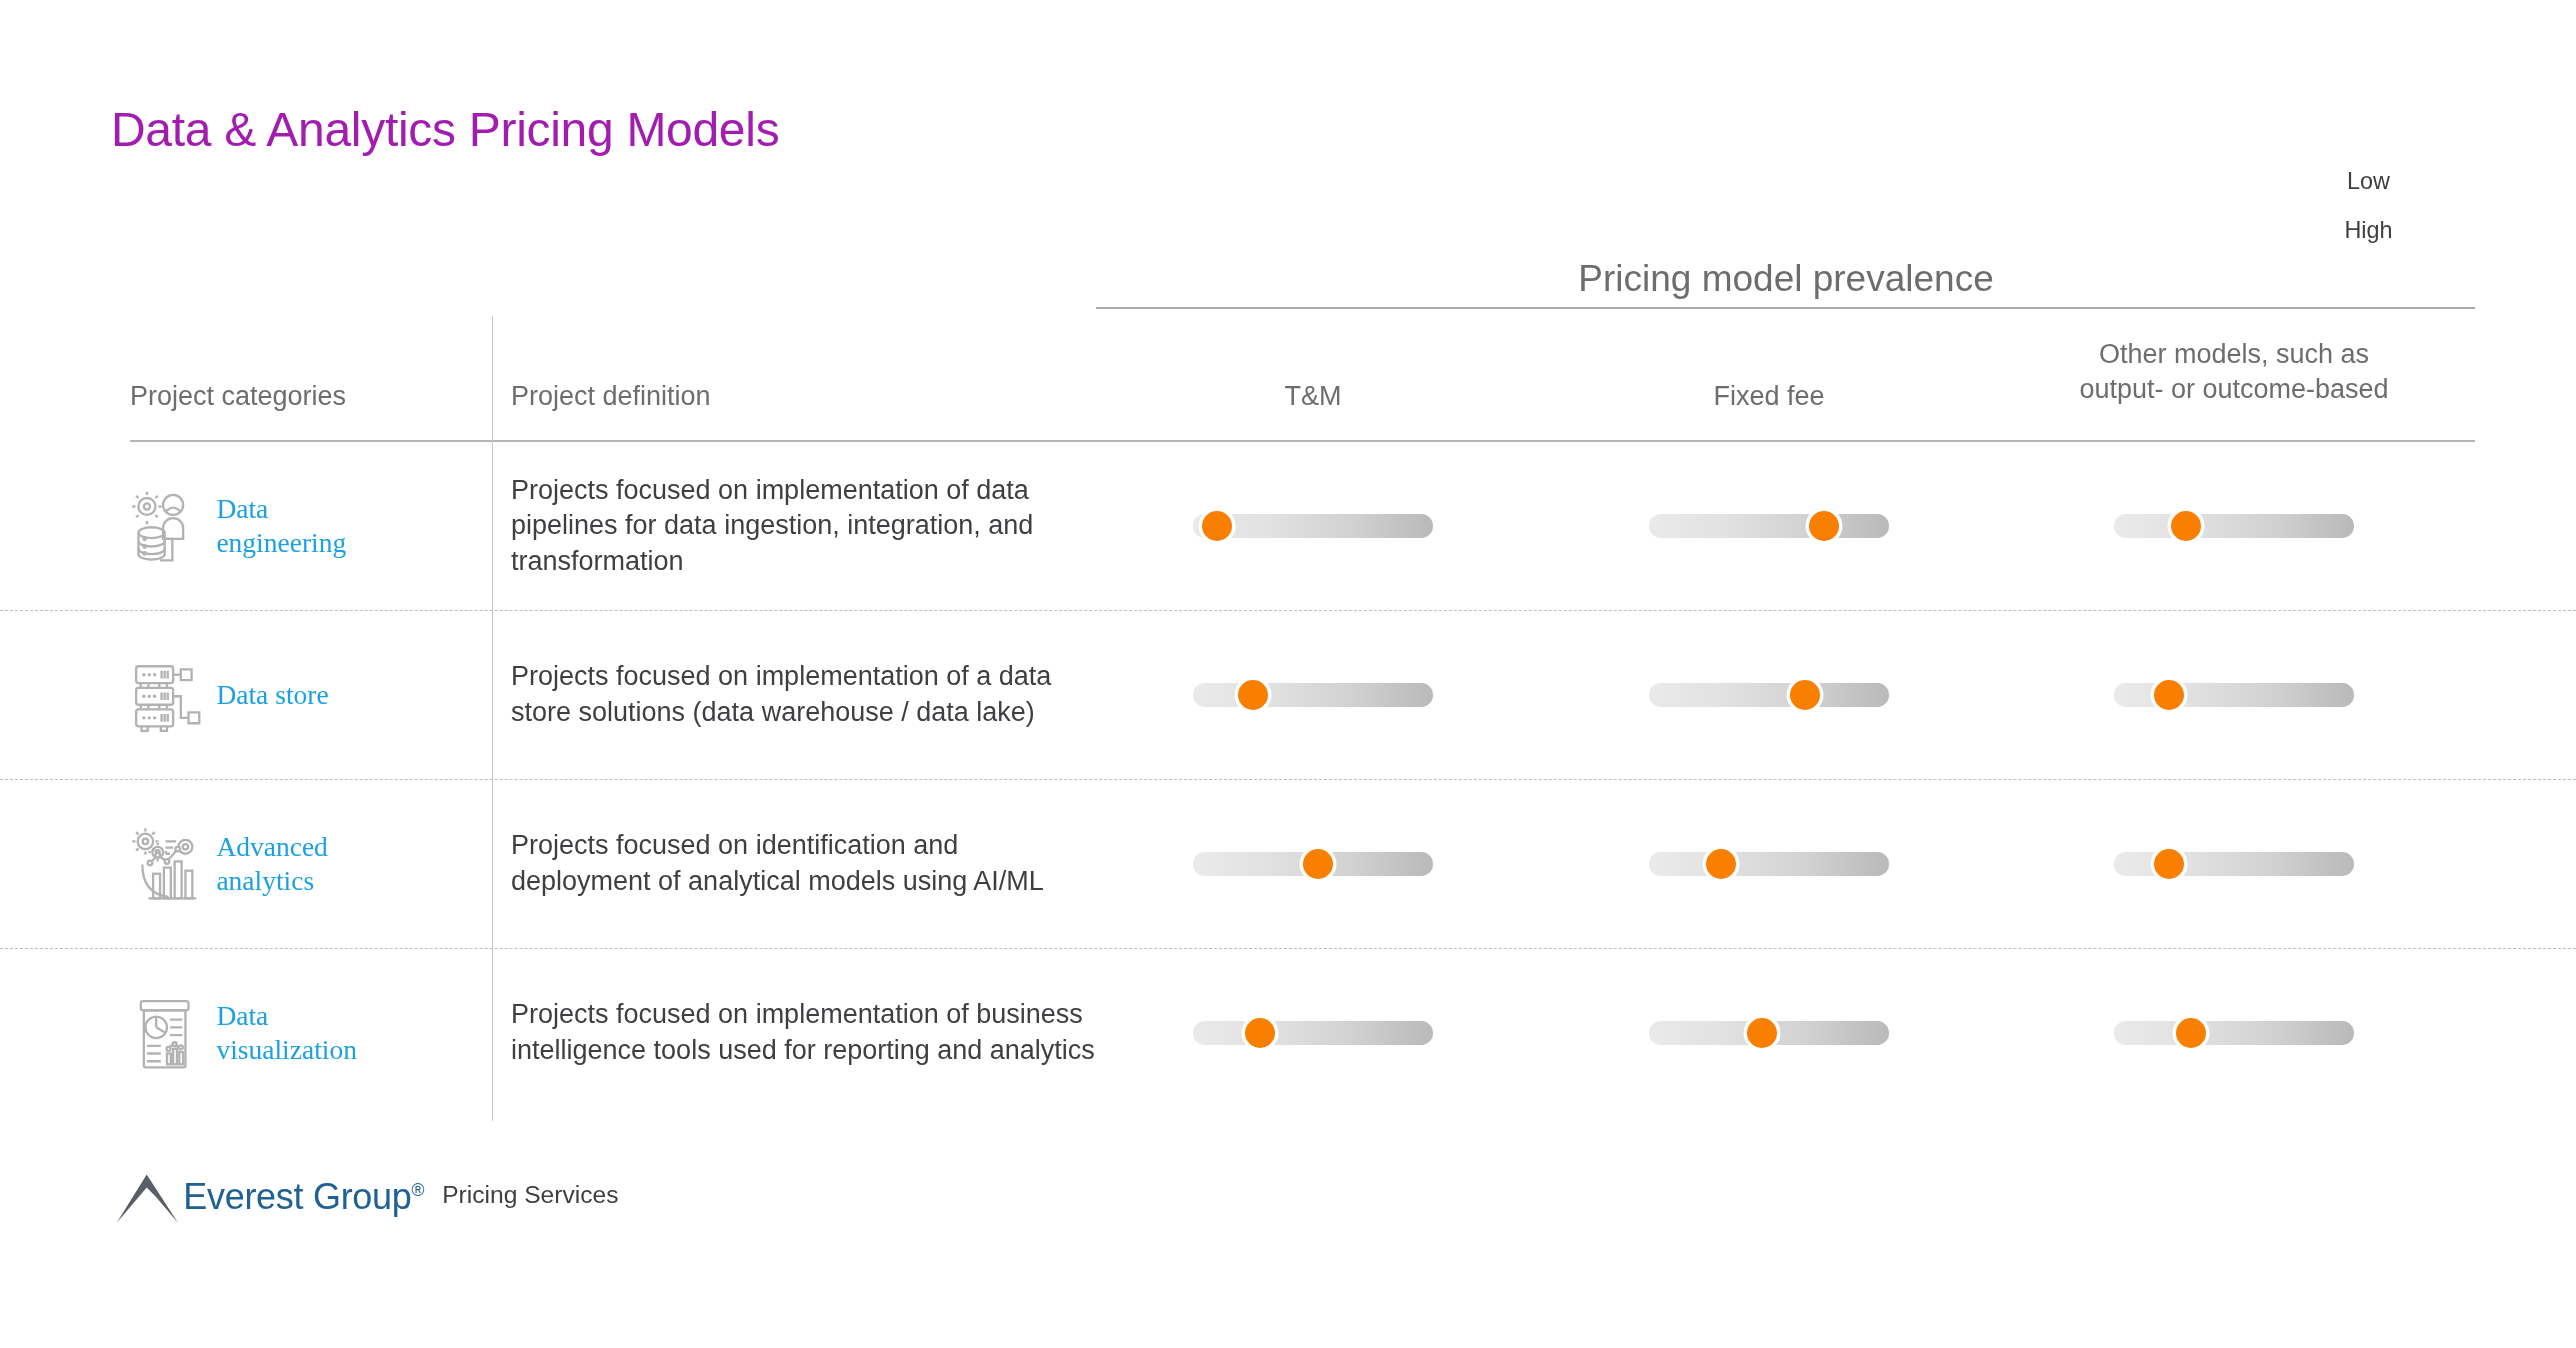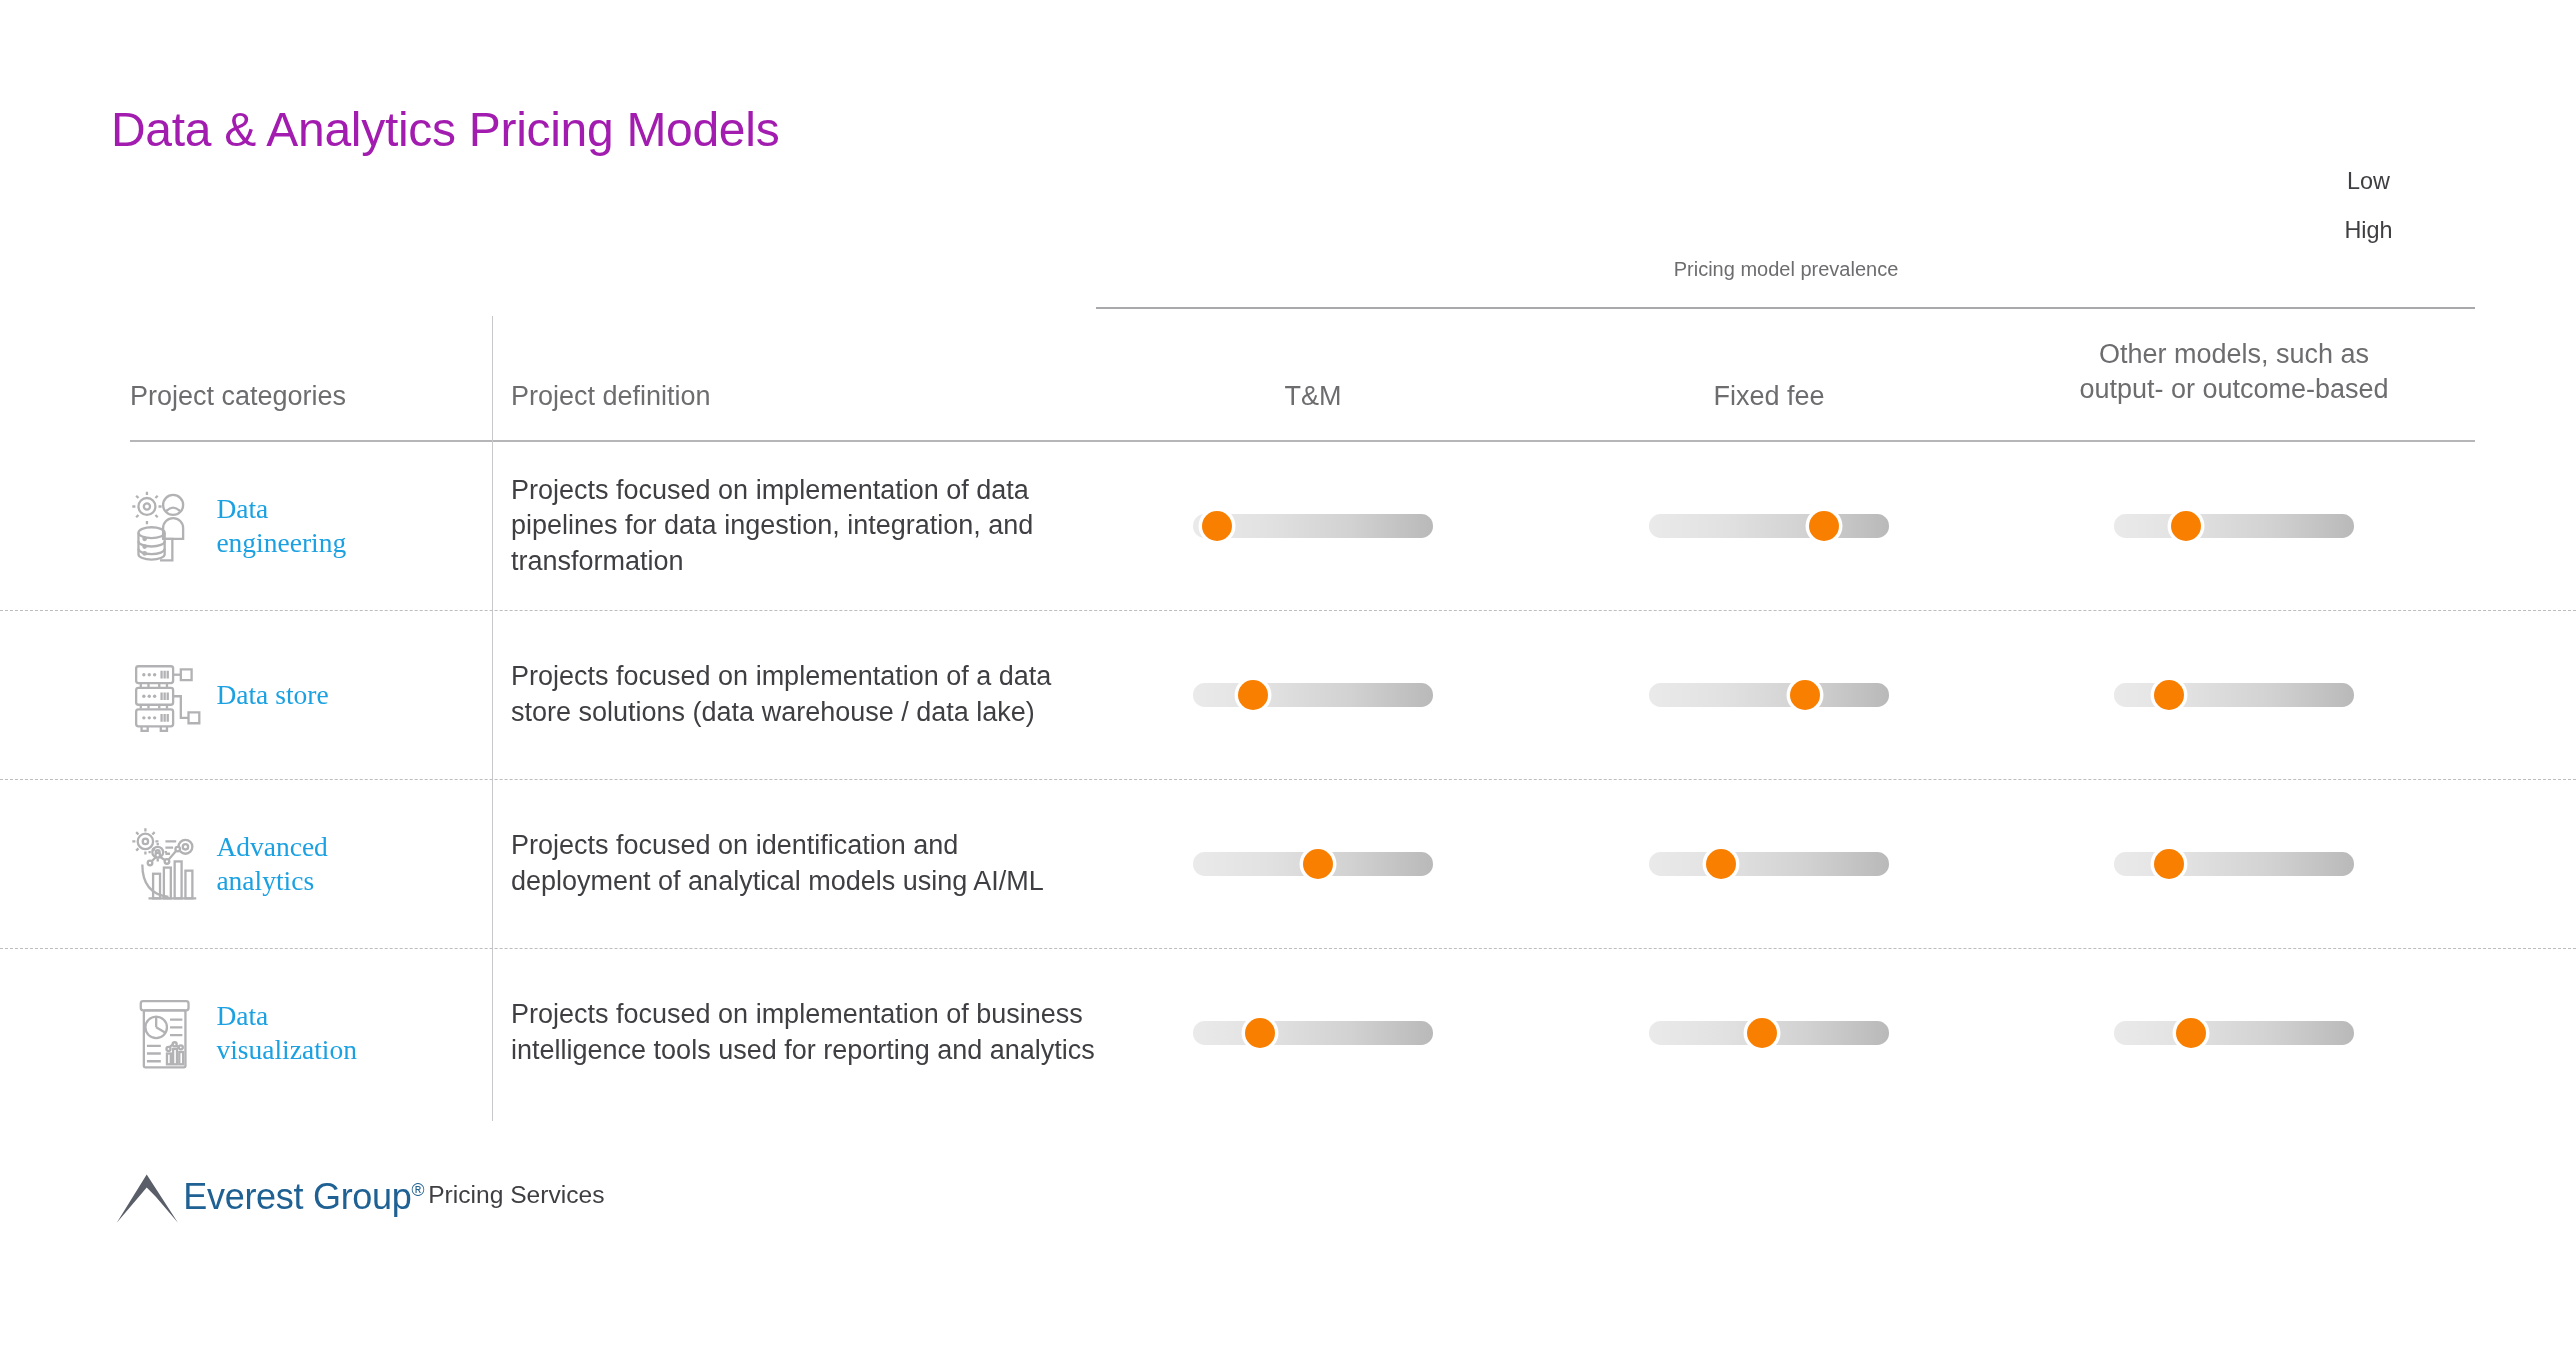"Pricing model prevalence" .prev-title { font-size: 20px -> 37px }
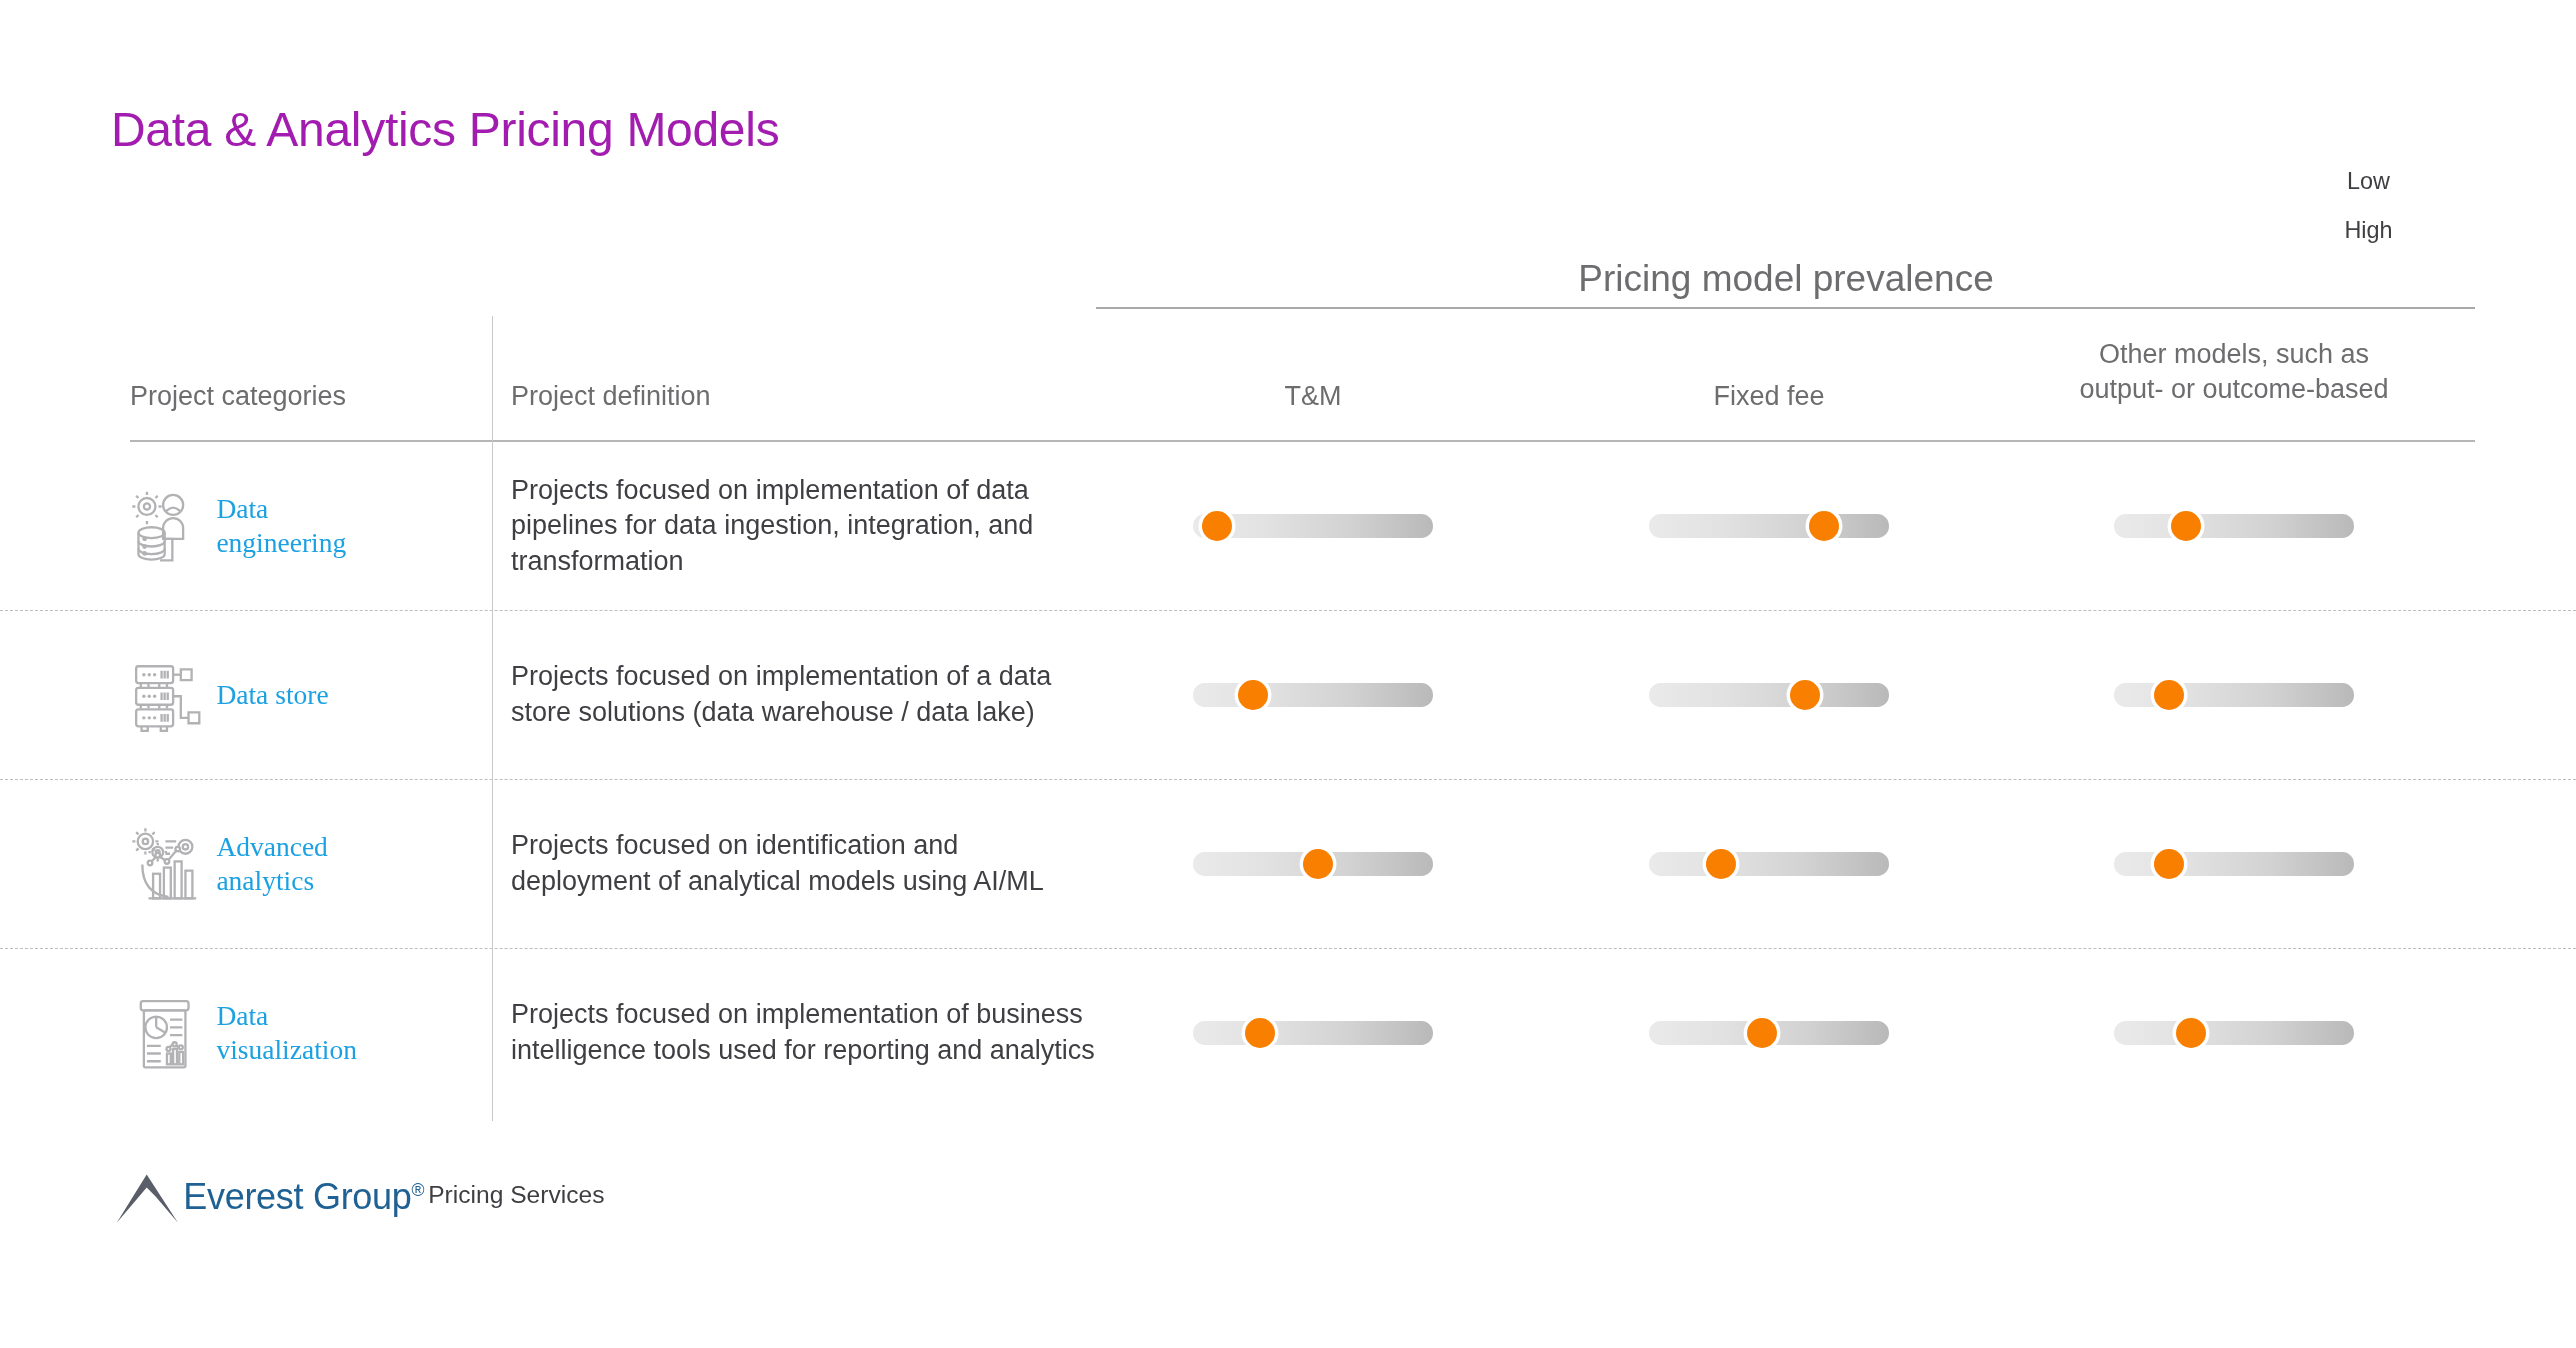"Pricing Services" .logo-sub { margin-left: 4px -> 18px }
